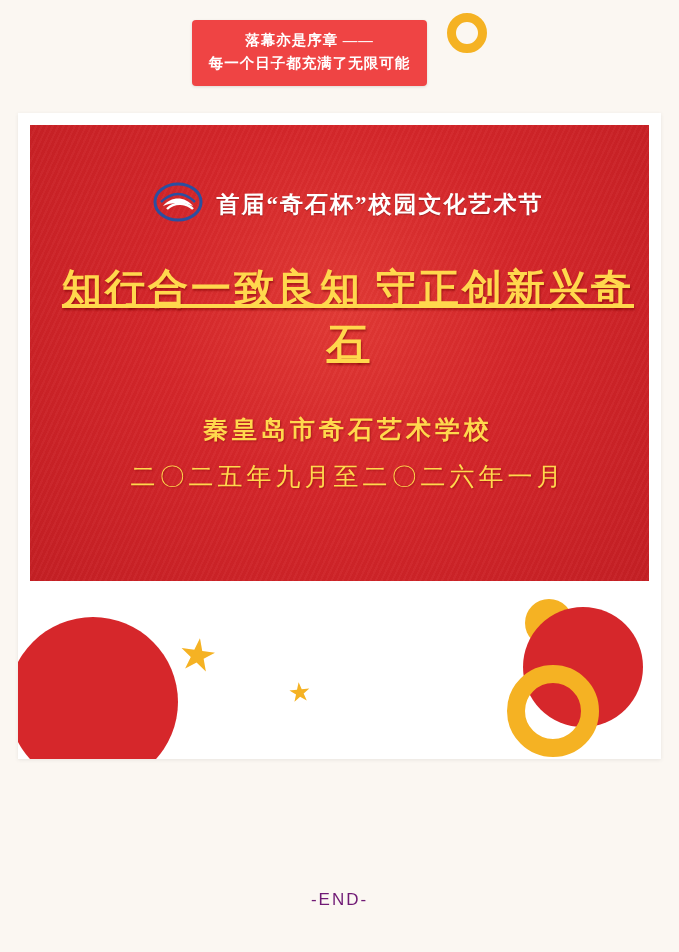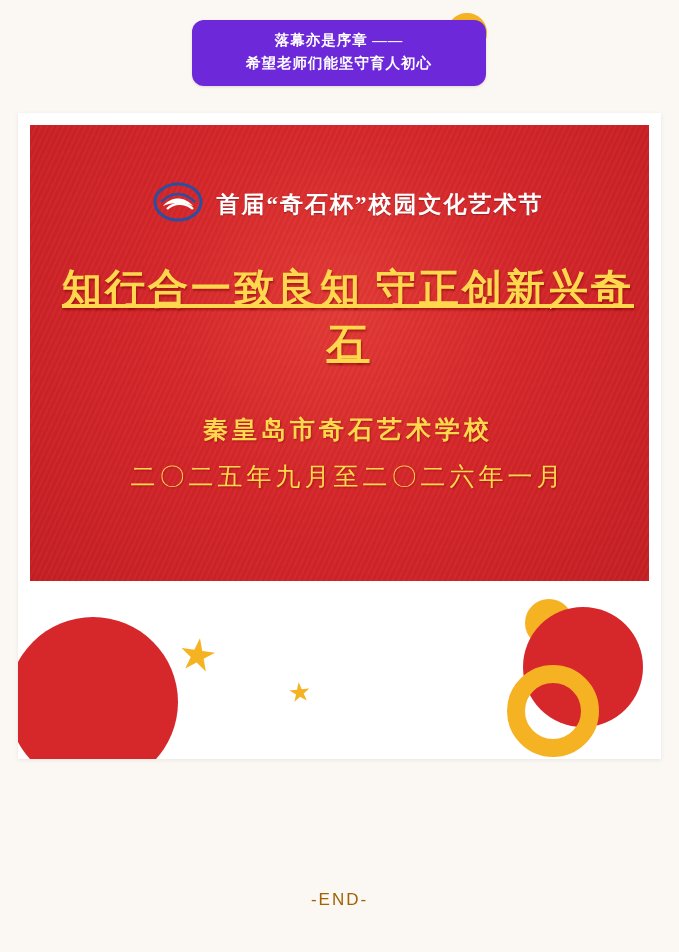"落幕亦是序章 ——" .header-banner { background: #6d28d9 -> #ef4444; border-radius: 12px -> 4px; width: 294px -> 235px }
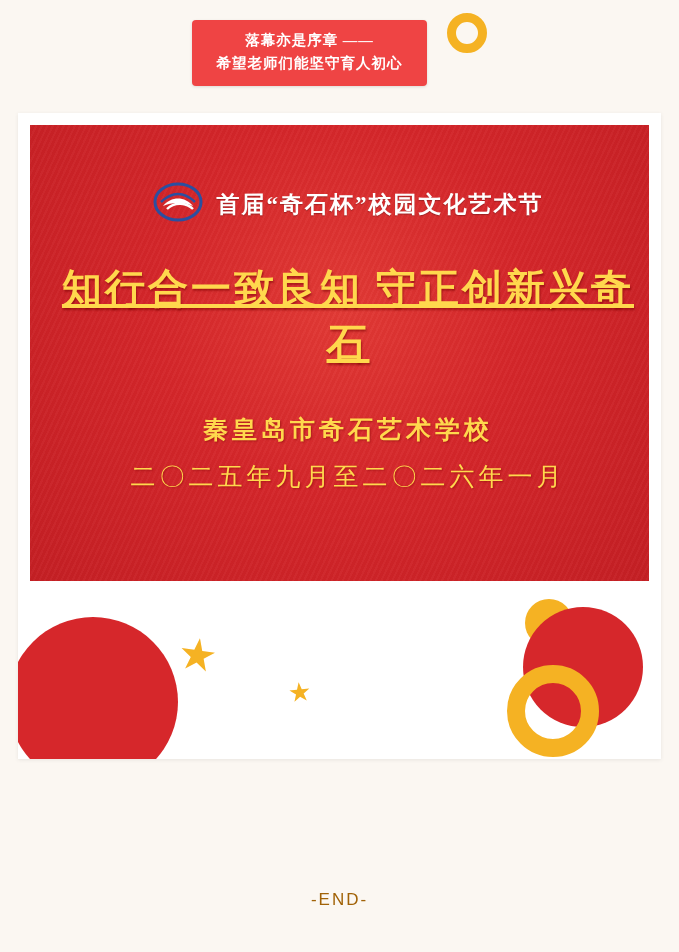"希望老师们能坚守育人初心" div.line { text: 希望老师们能坚守育人初心 -> 每一个日子都充满了无限可能 }
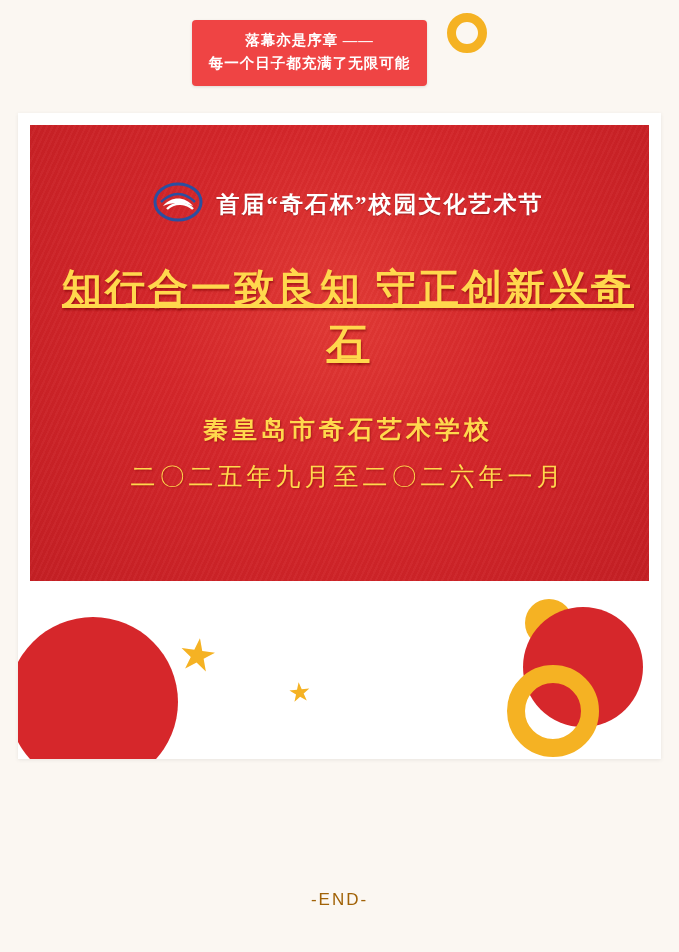"-END-" .end-mark { color: #a16207 -> #701a75 }
